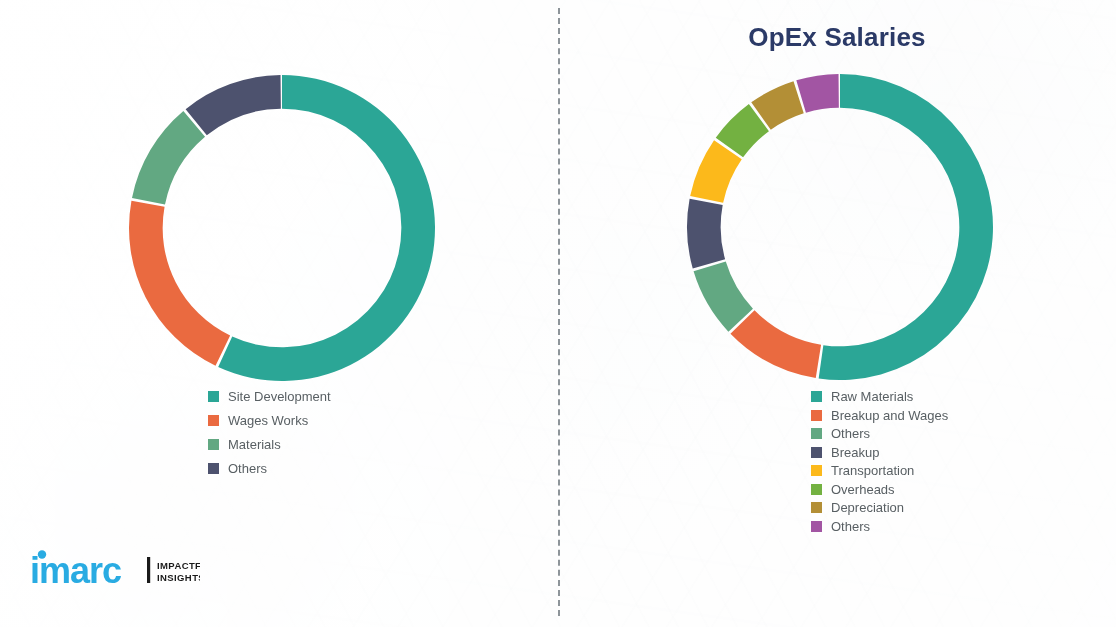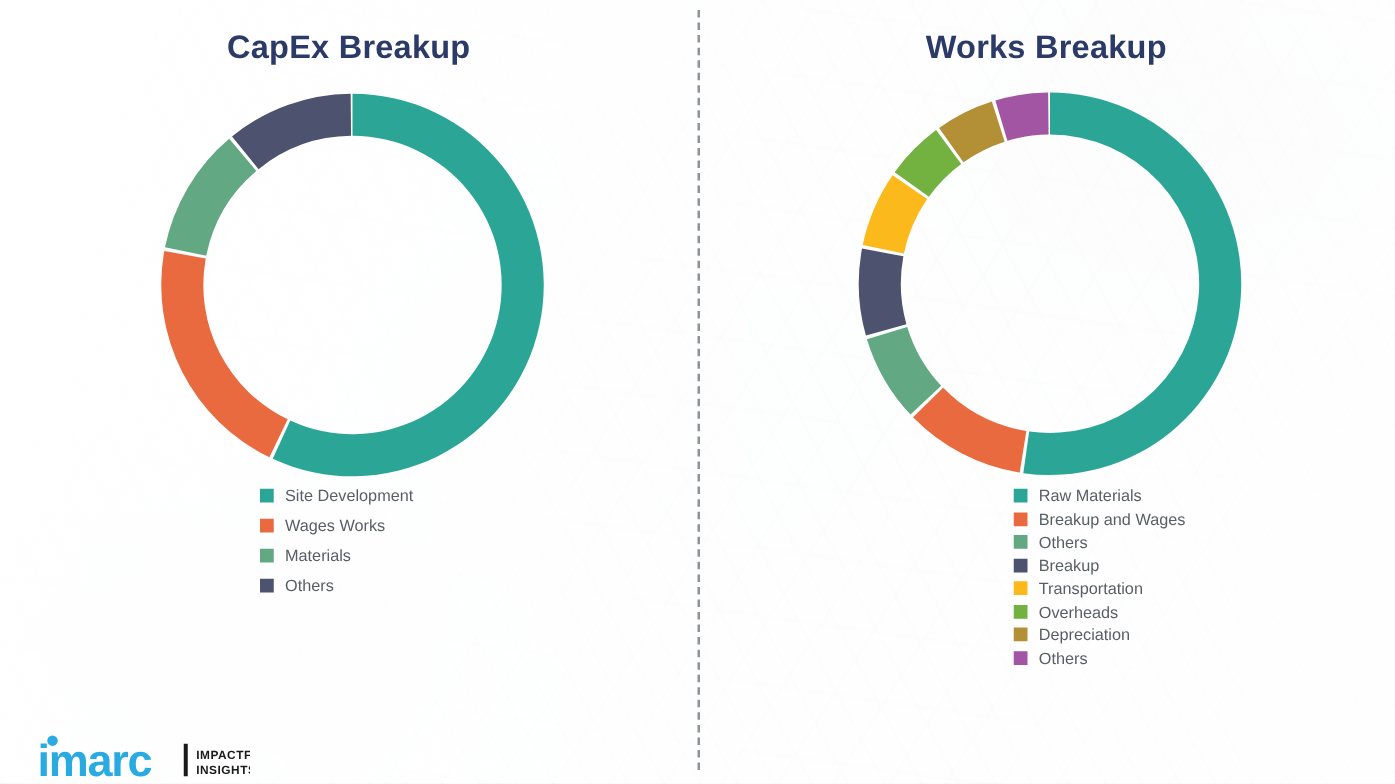"CapEx Breakup" div.chart-title { html: <div>CapEx Breakup</div> -> none }
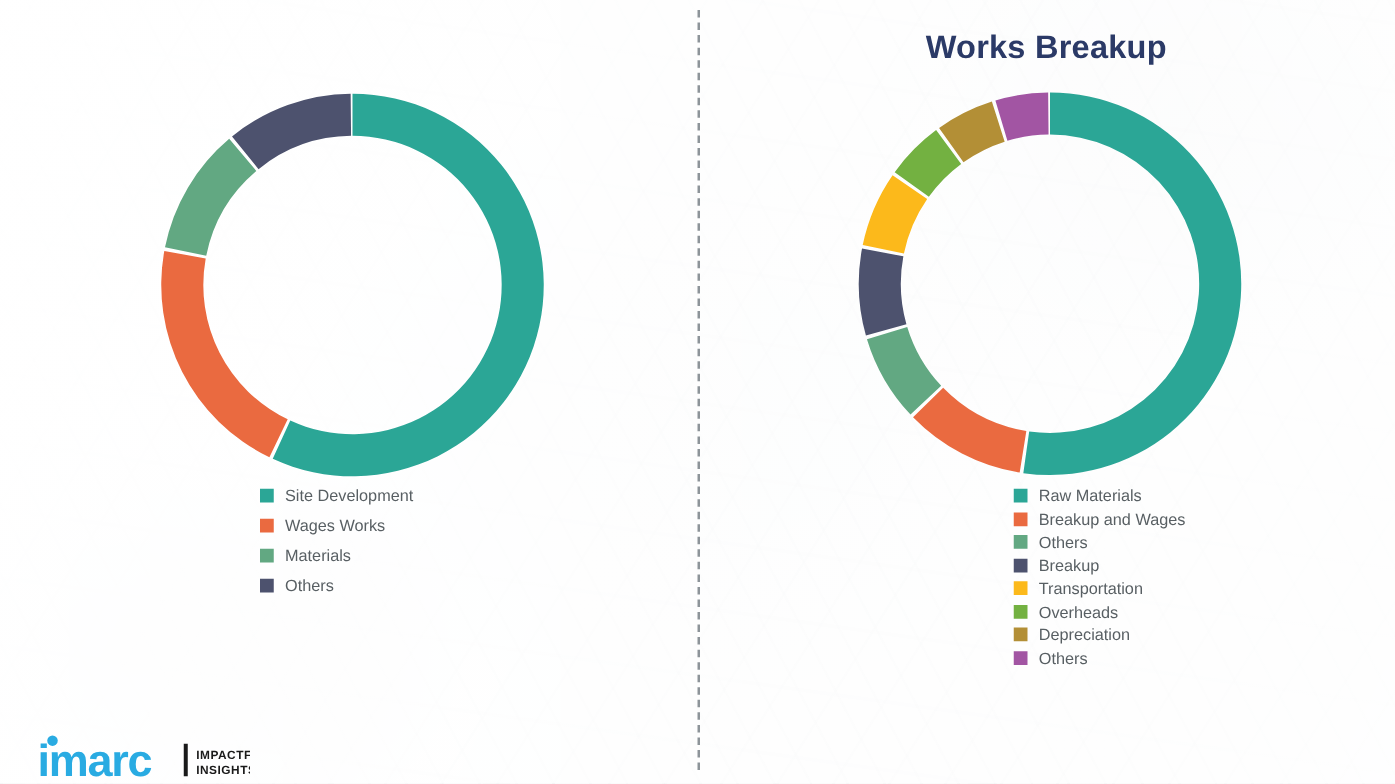"Works Breakup" div.chart-title { text: Works Breakup -> OpEx Salaries }
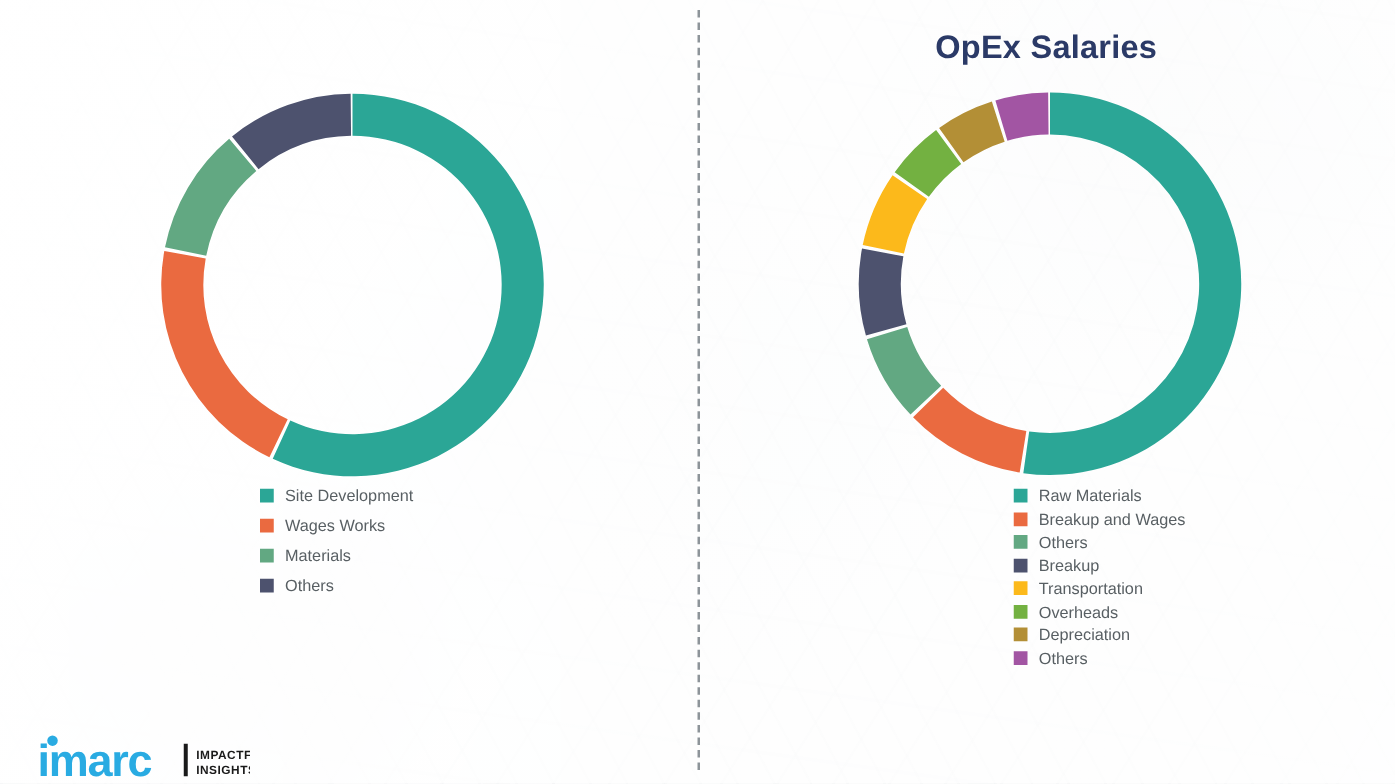"imarc" #logo { top: 586px -> 548px }
